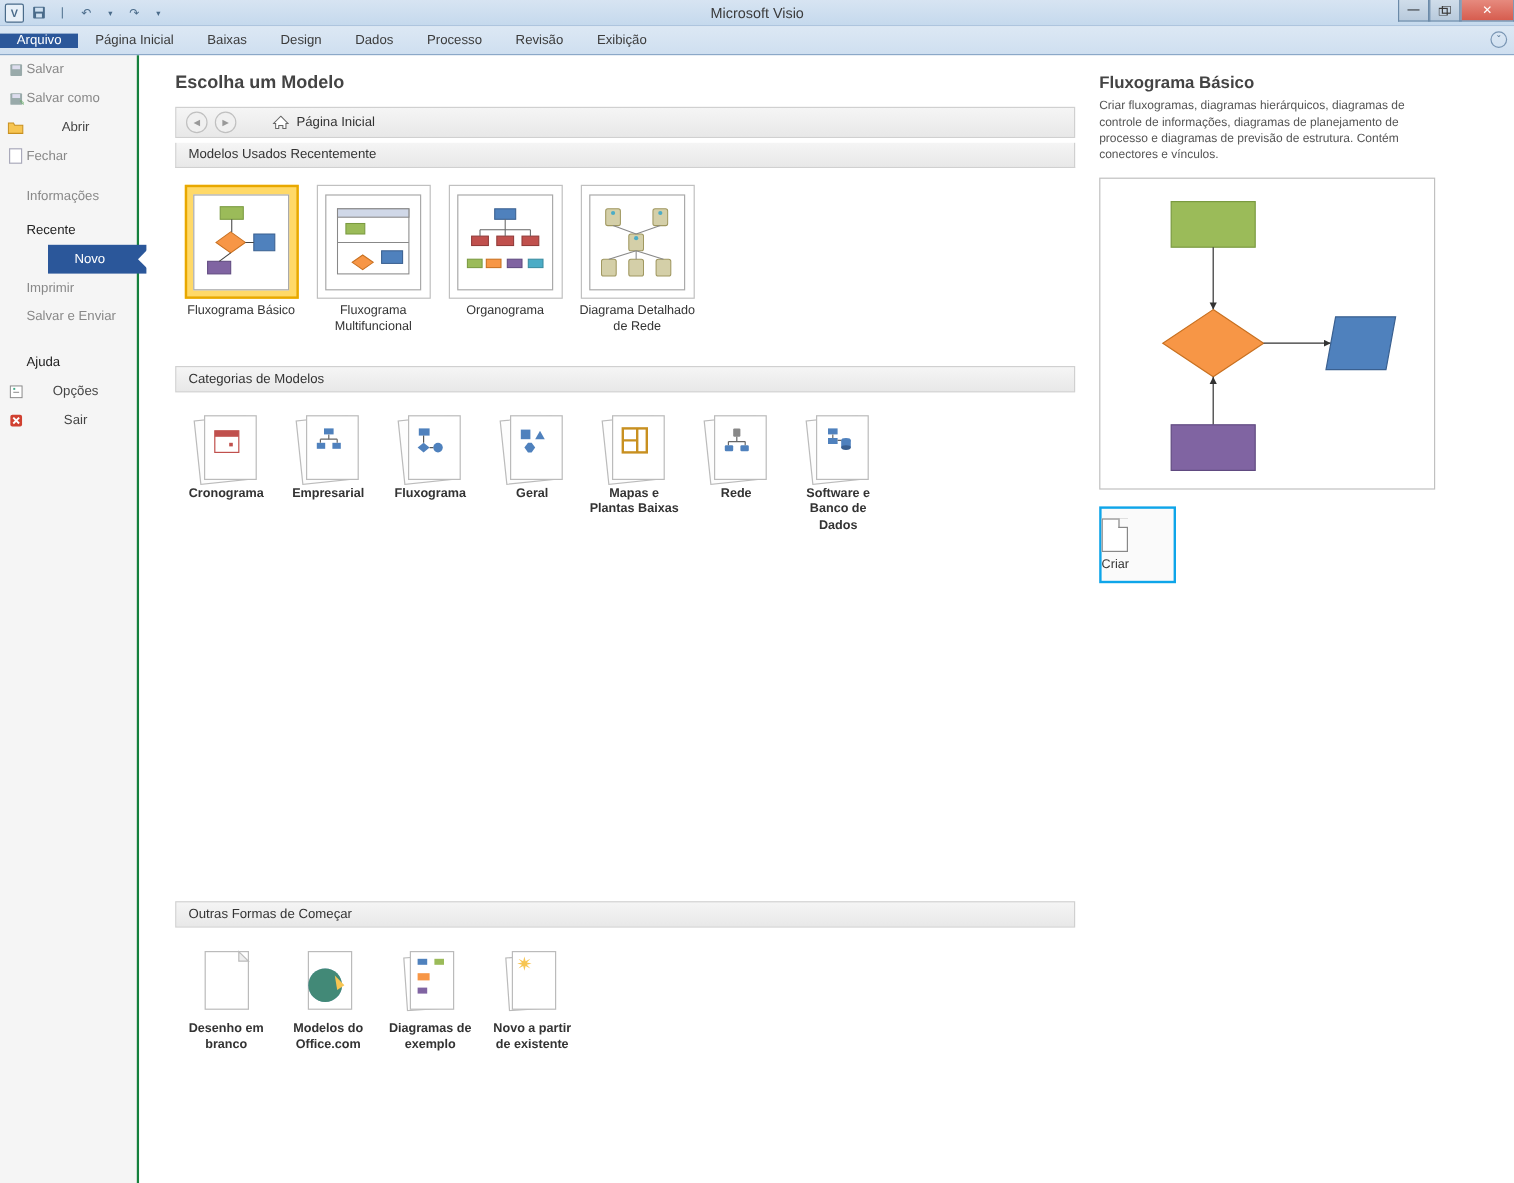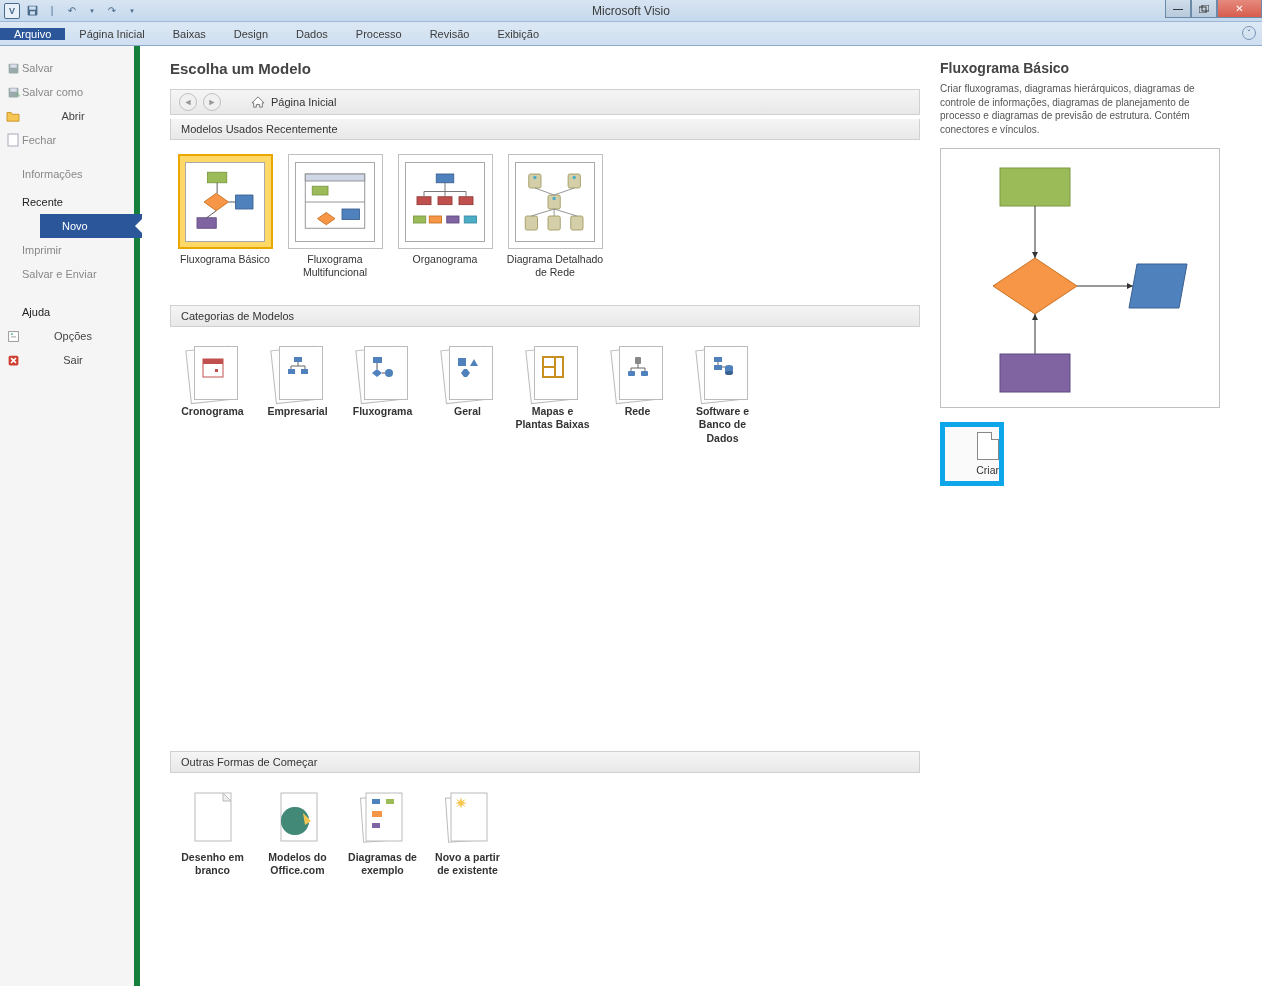"Salvar" .sidebar { border-right: 6px solid #15803d -> 2px solid #15803d; padding-top: 10px -> none; width: 140px -> 116px }
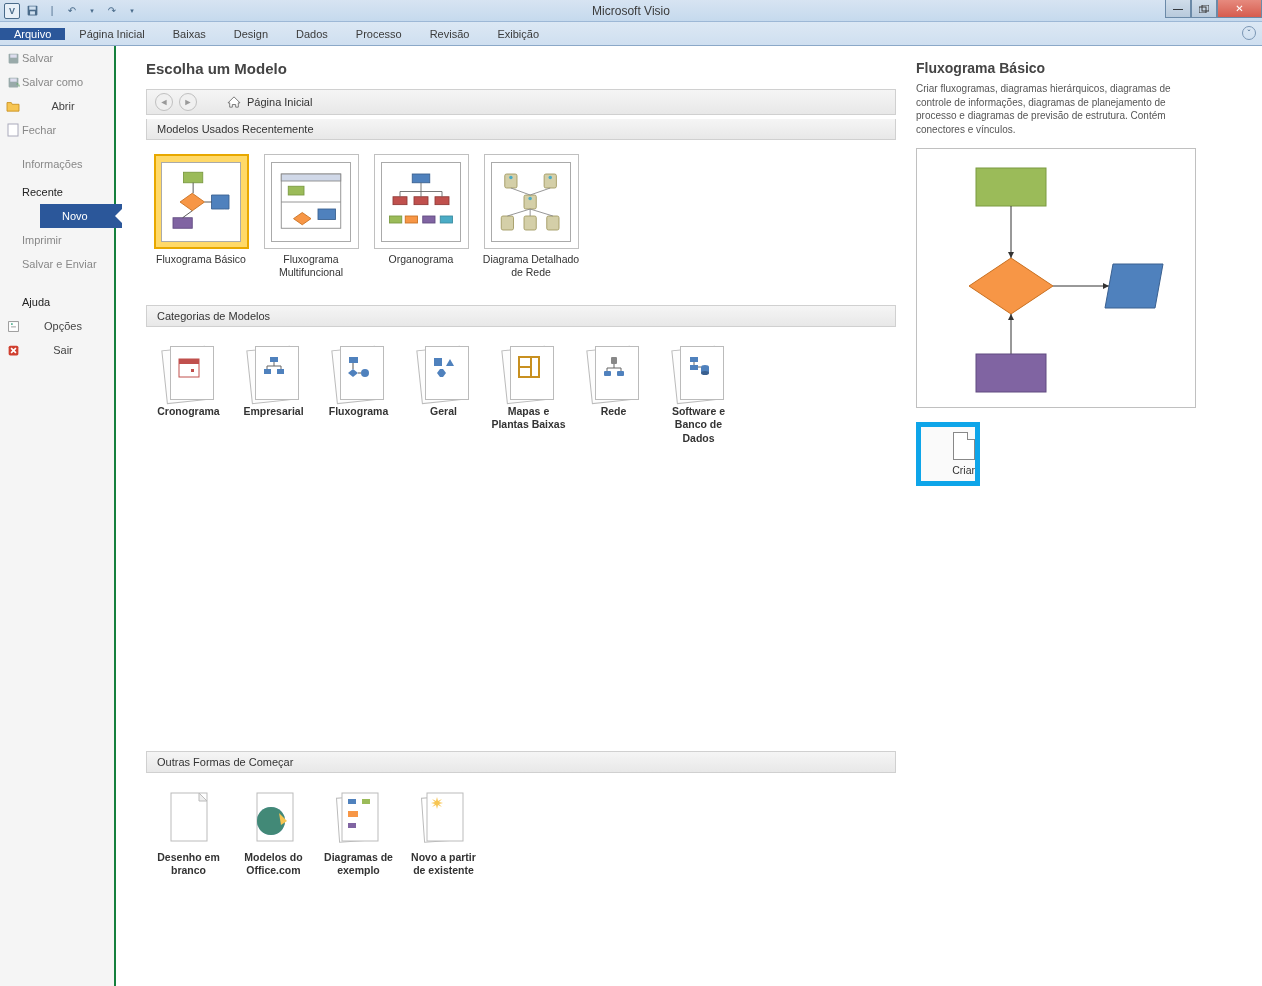"Criar" .create-btn { align-items: flex-end -> flex-start; border: 5px solid #0ea5e9 -> 2px solid #0ea5e9 }
